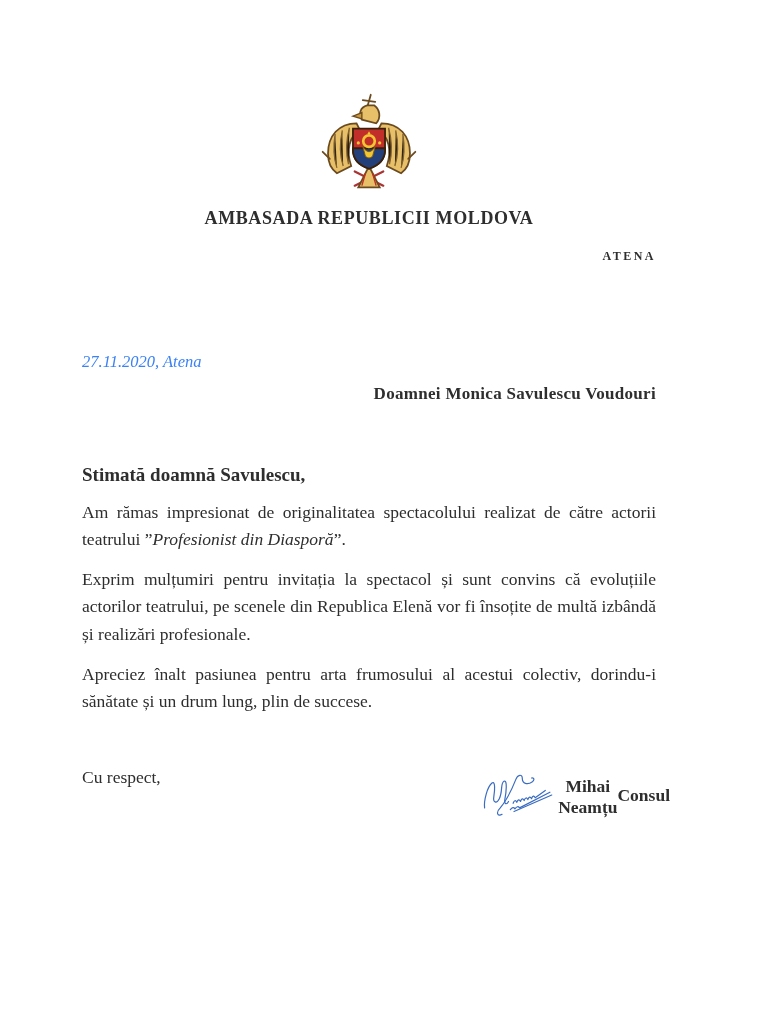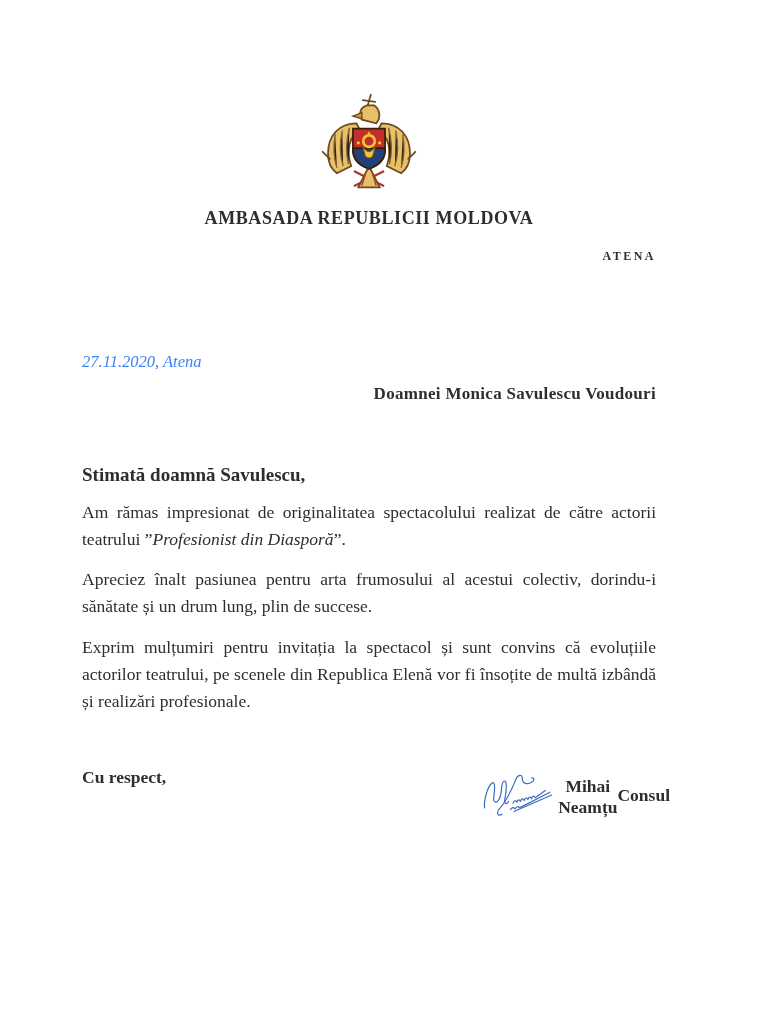"Apreciez înalt pasiunea pentru arta" p.para { order: before "Exprim mulțumiri pentru invitația la" -> after "Exprim mulțumiri pentru invitația la" }
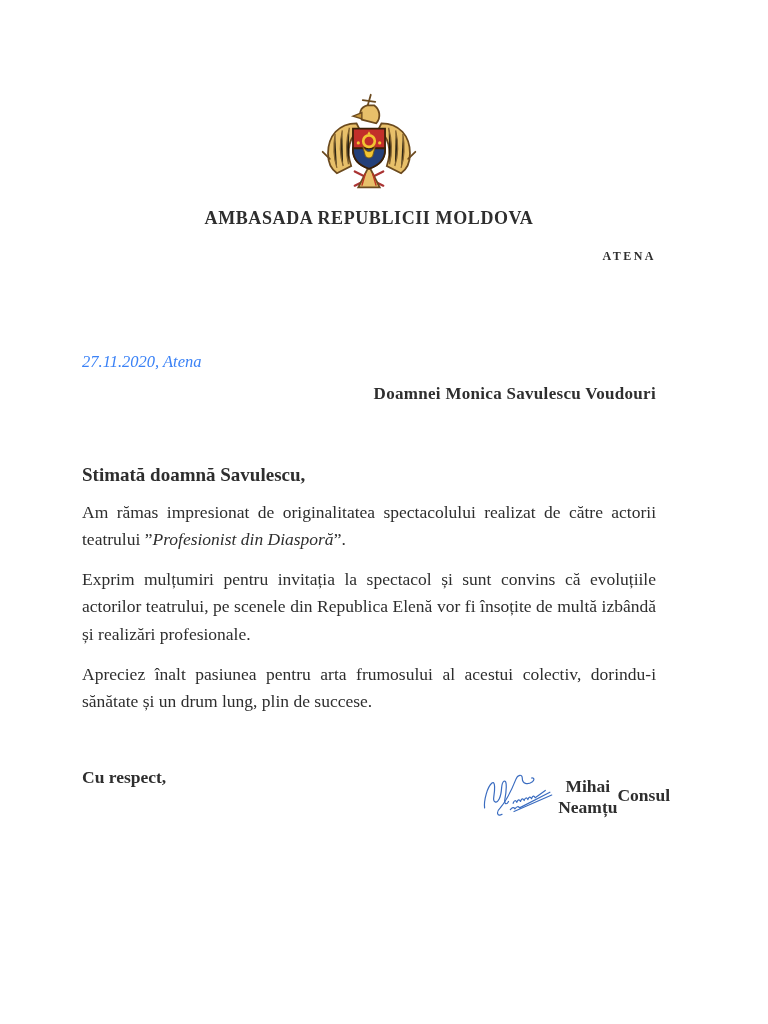"Cu respect," .closing-text { font-weight: bold -> normal }
